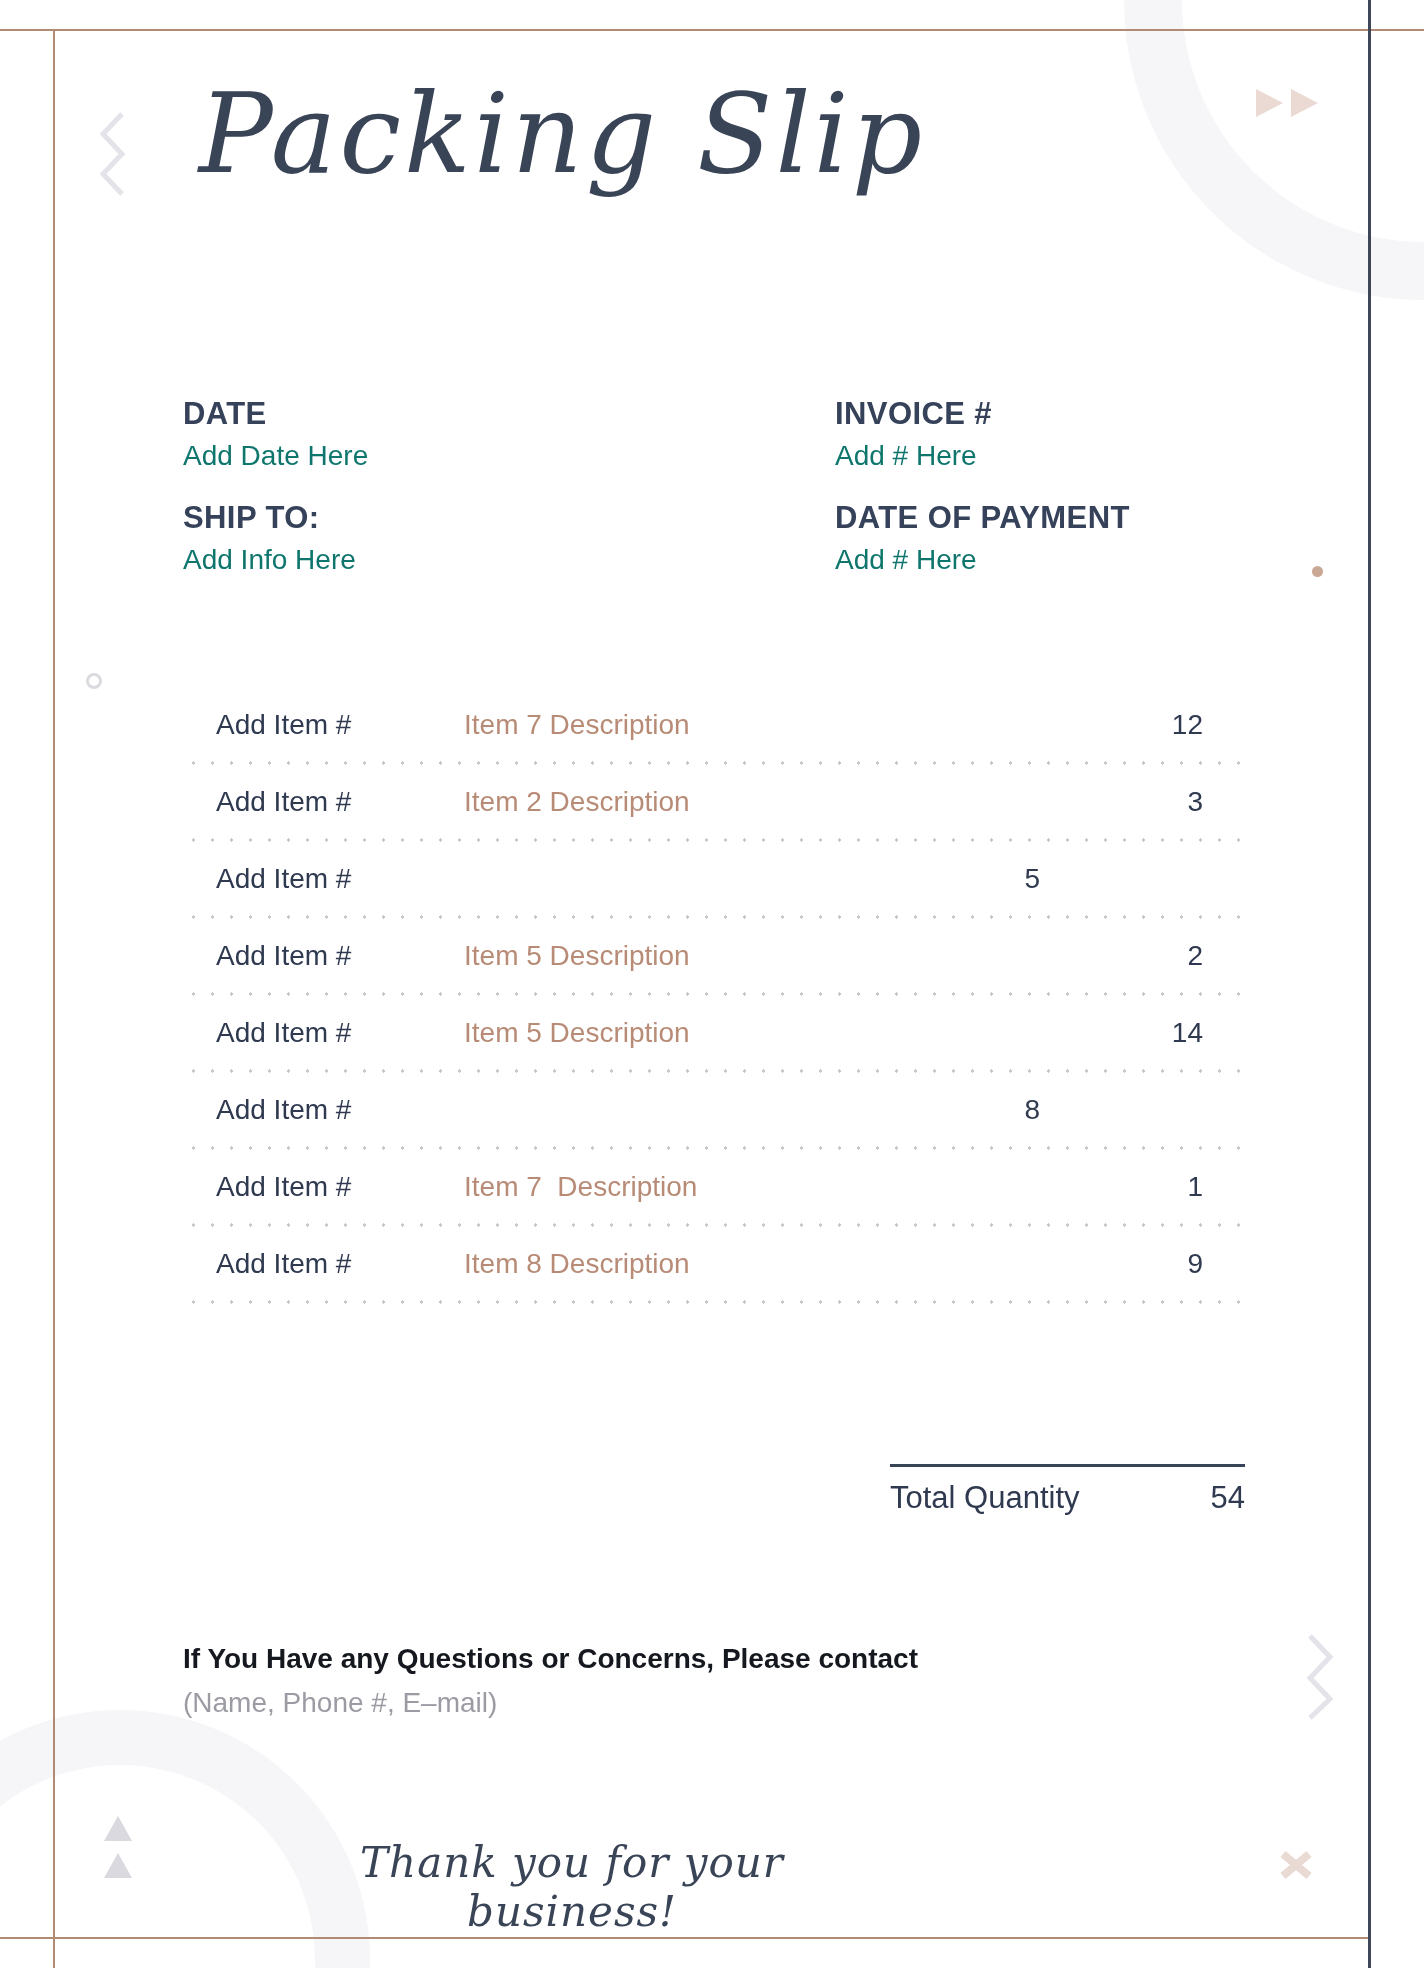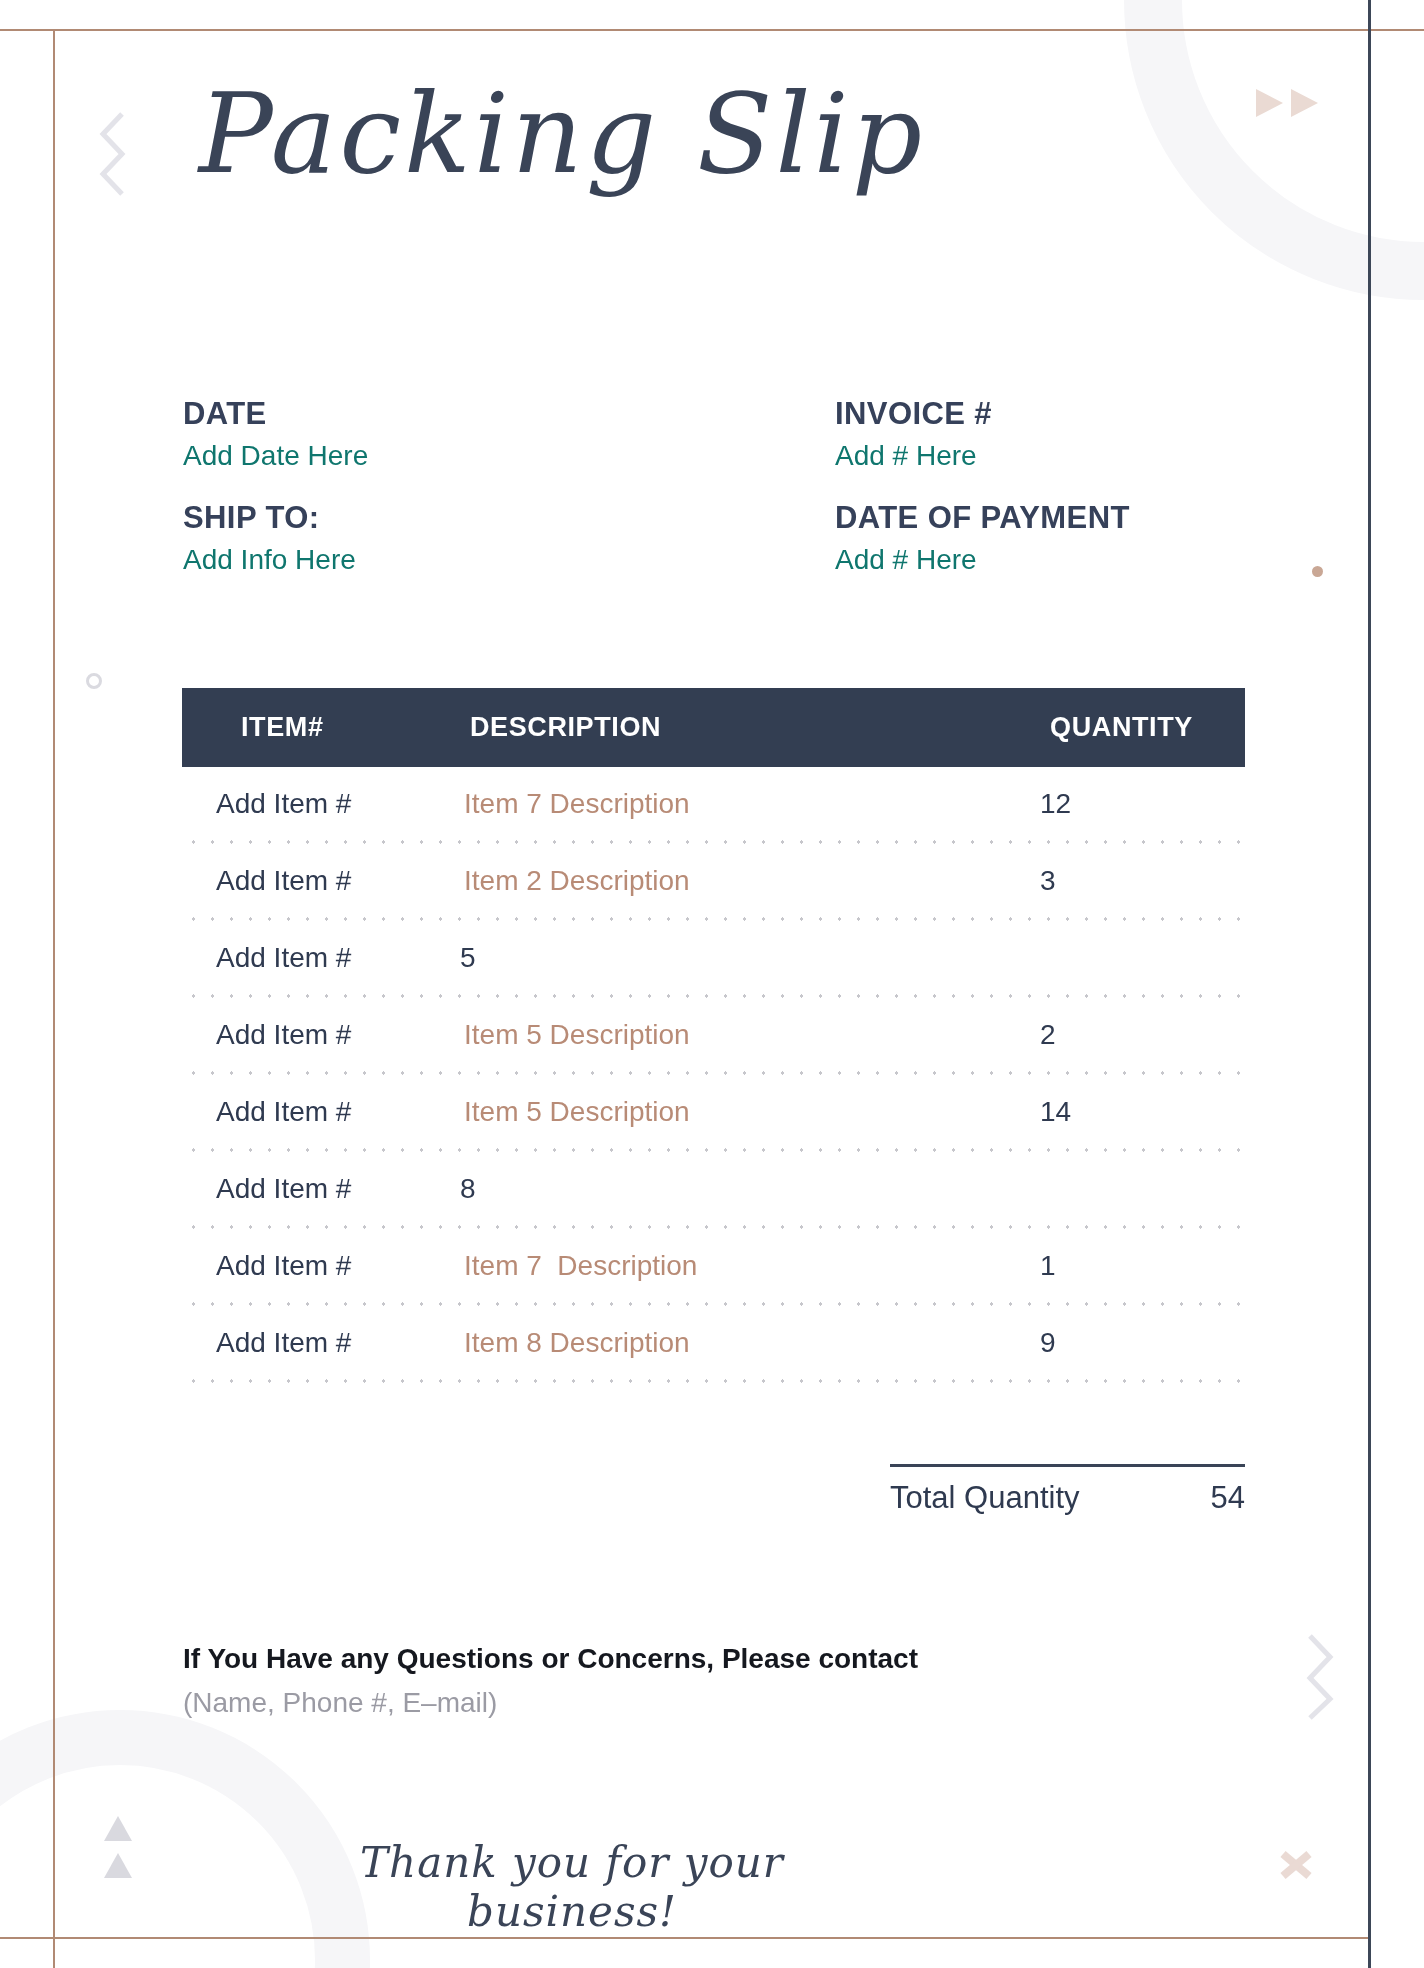"ITEM#" div.thead { html: <div> <div>ITEM#</div> <div>DESCRIPTION</div> <div>QUANTITY</div> </div> -> none }
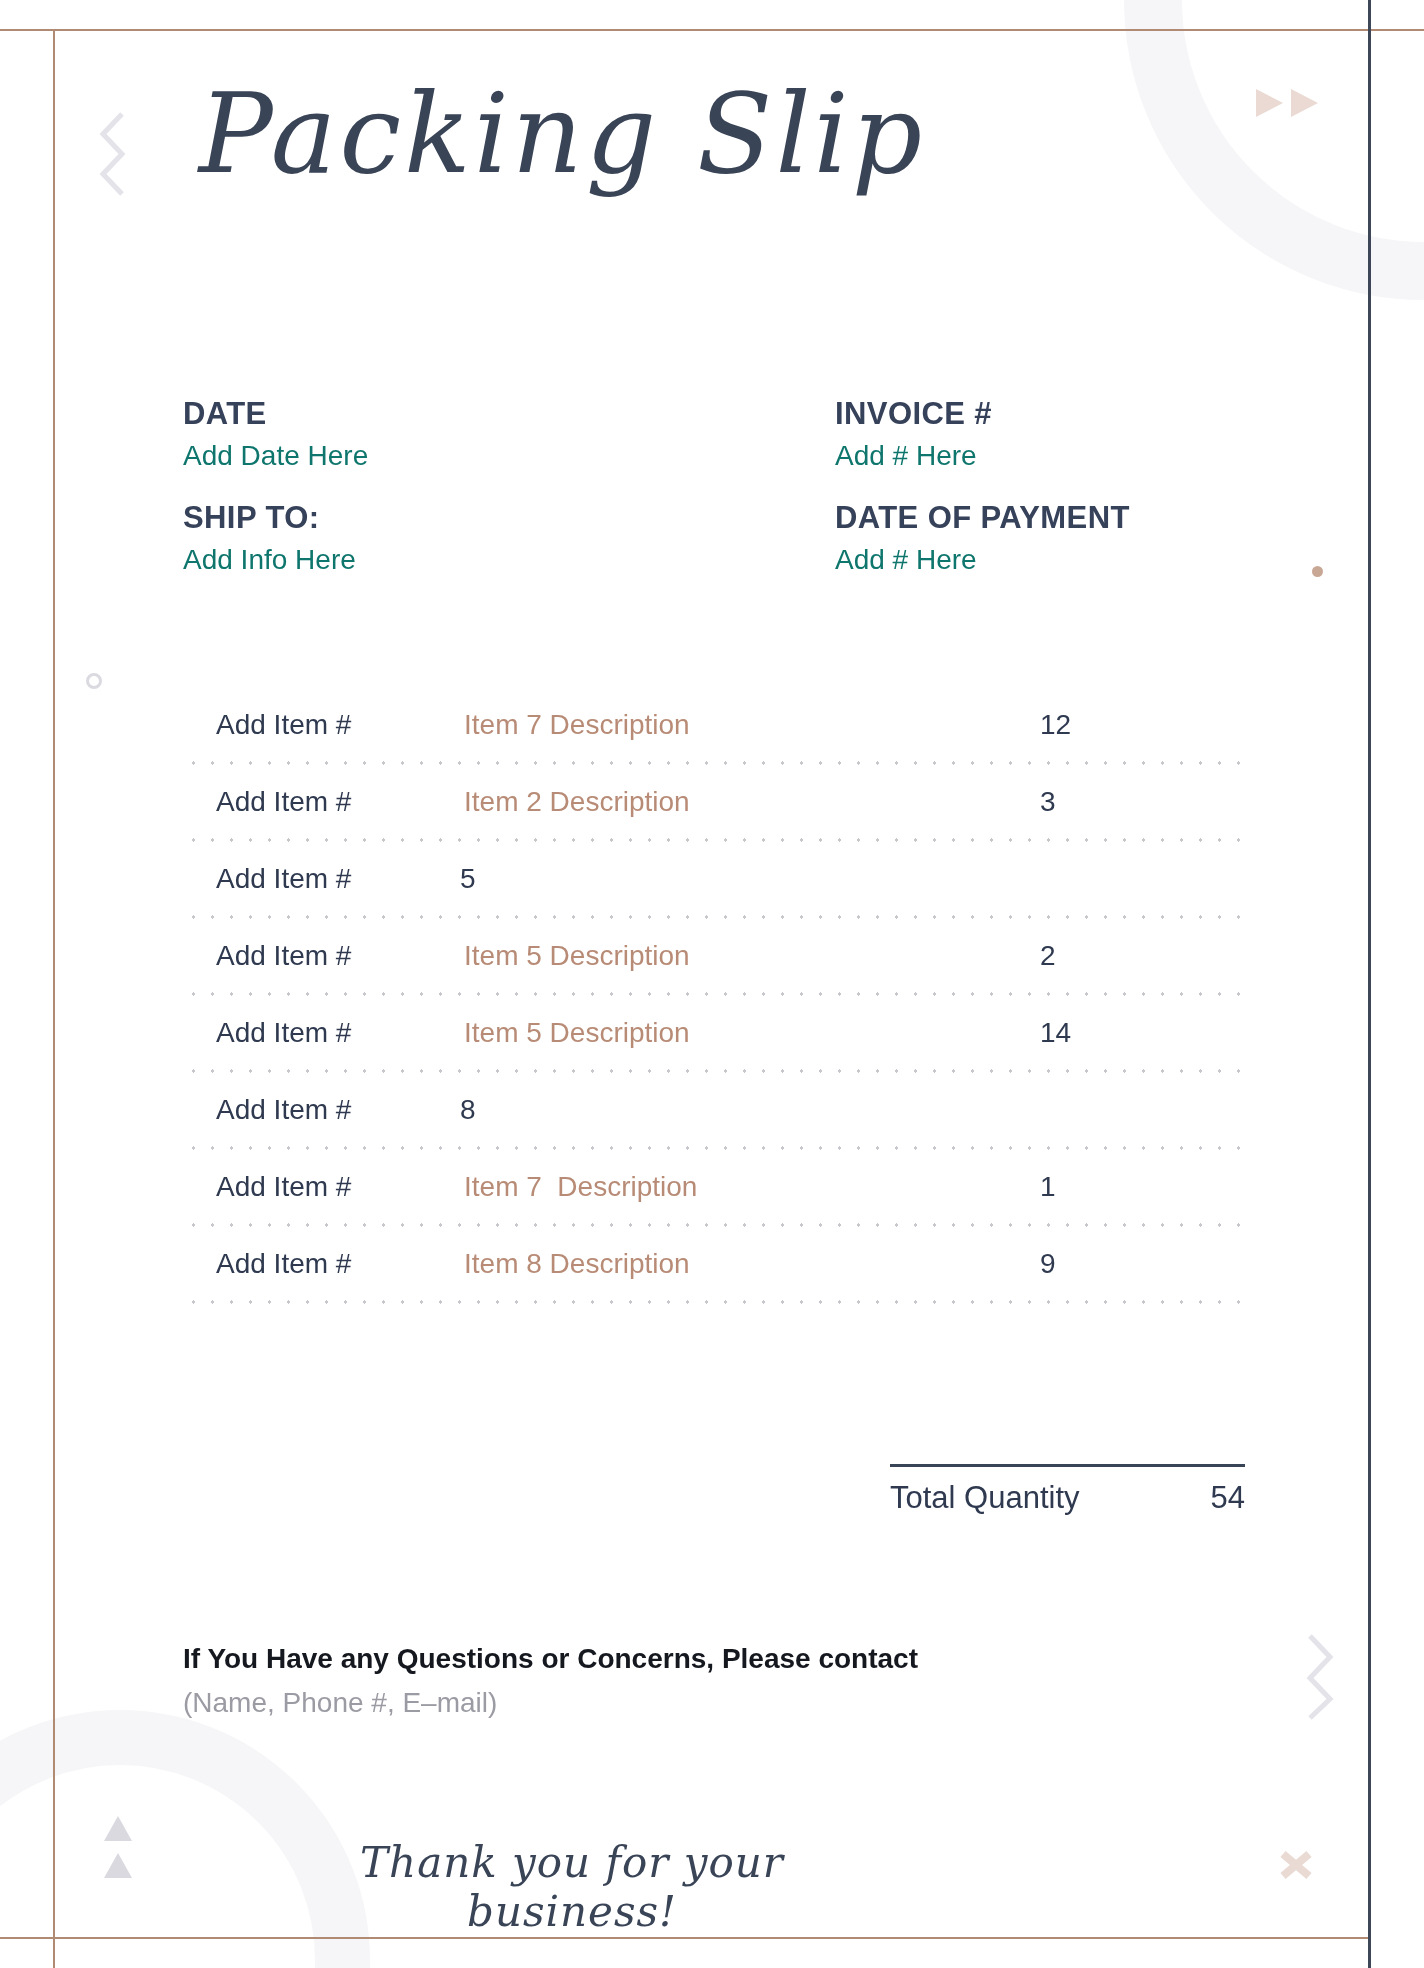"12" .trow .c-qty { text-align: left -> right }
